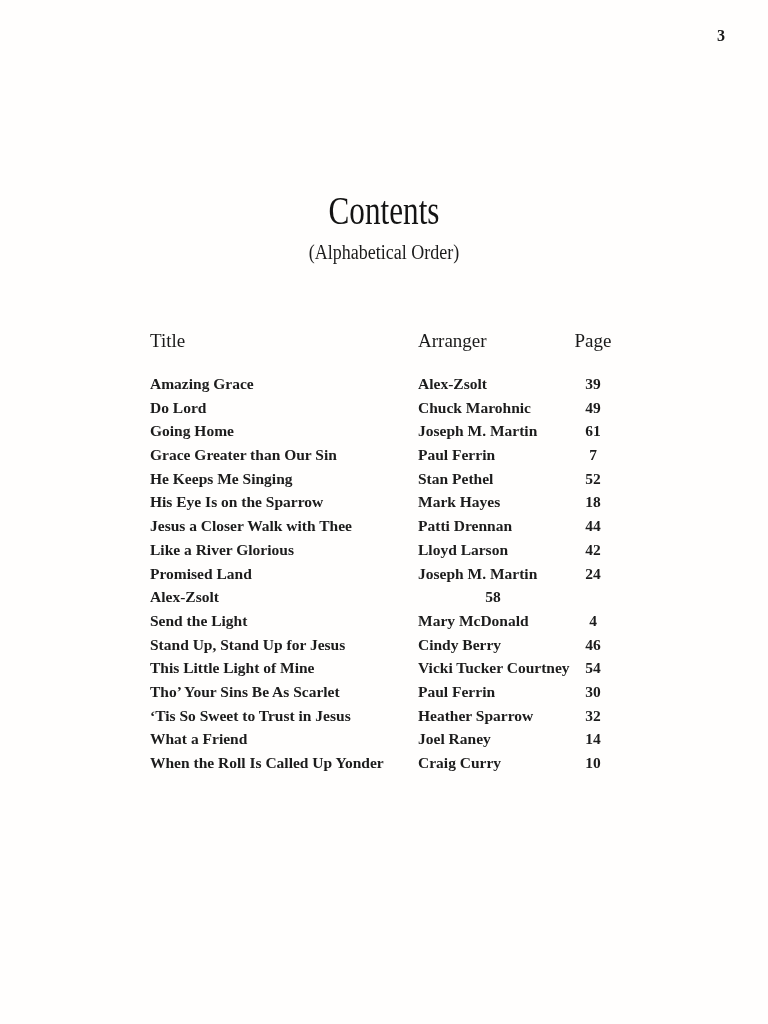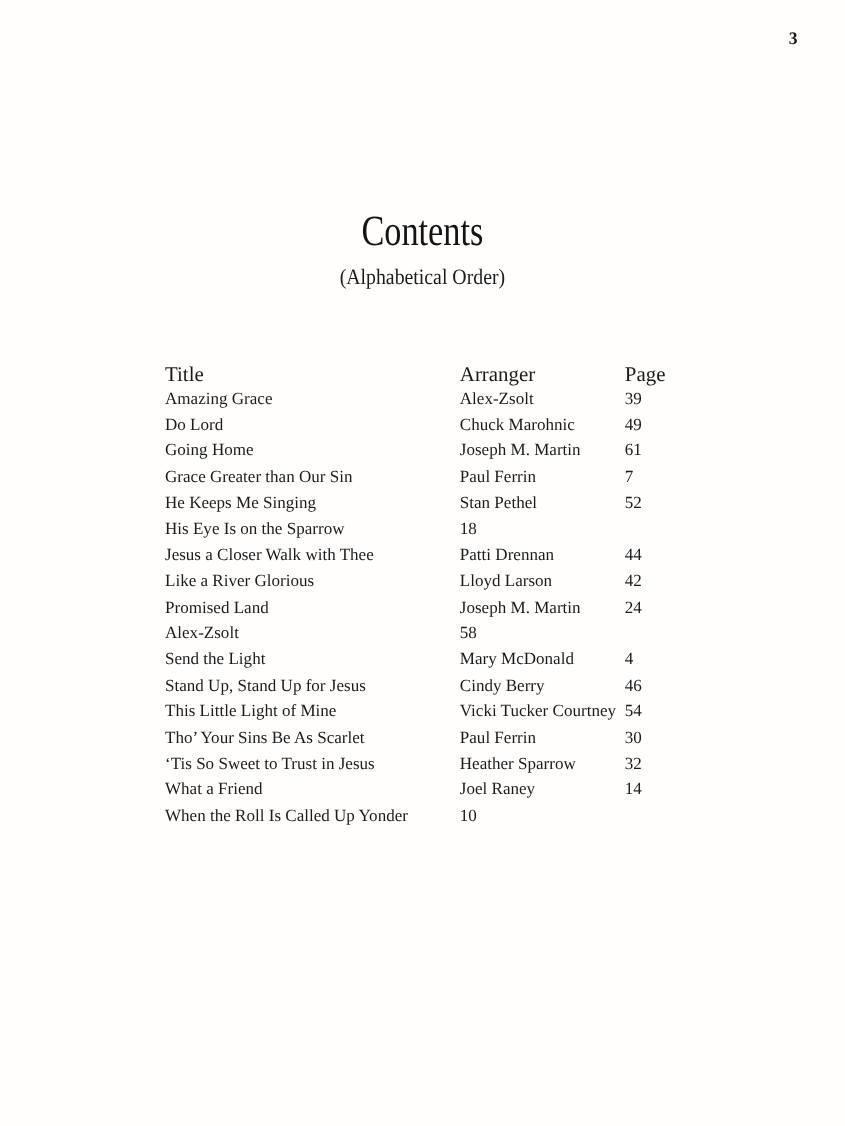"Title" .toc-head { margin-bottom: none -> 21px }
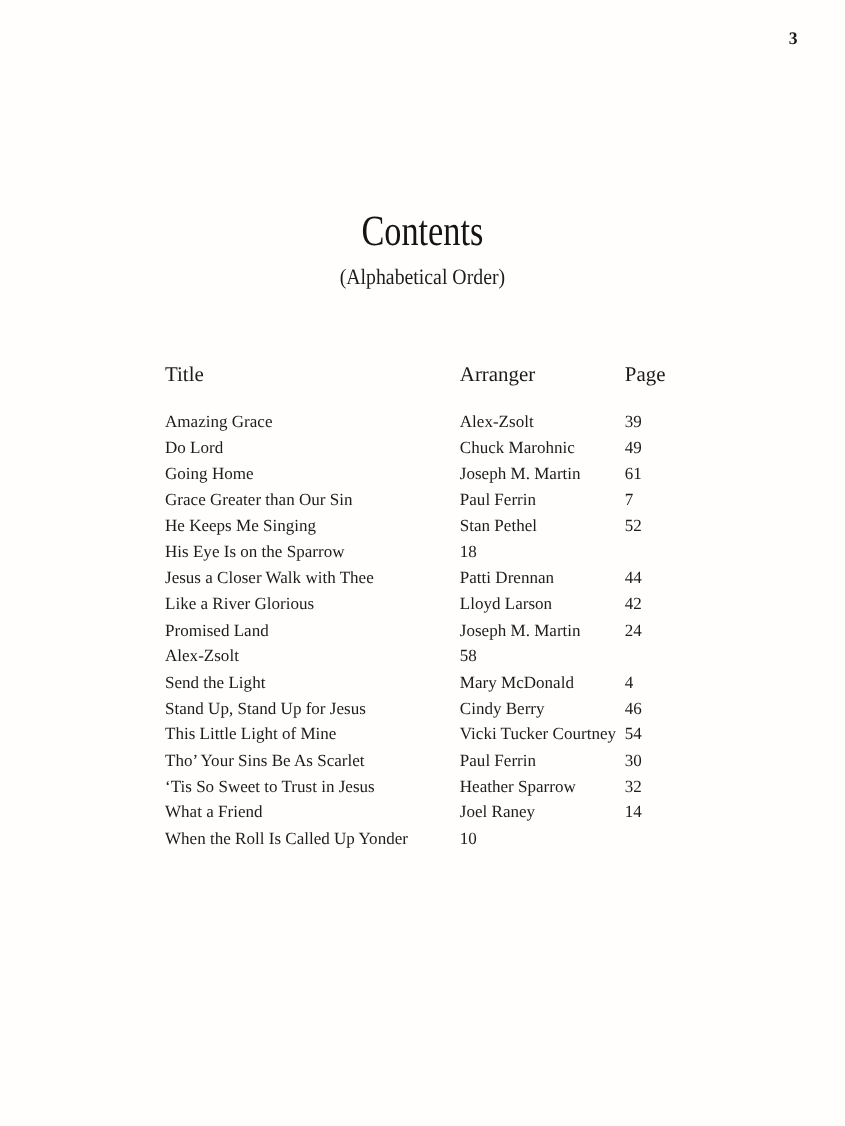"Page" .col-page, .head-page { text-align: left -> center }
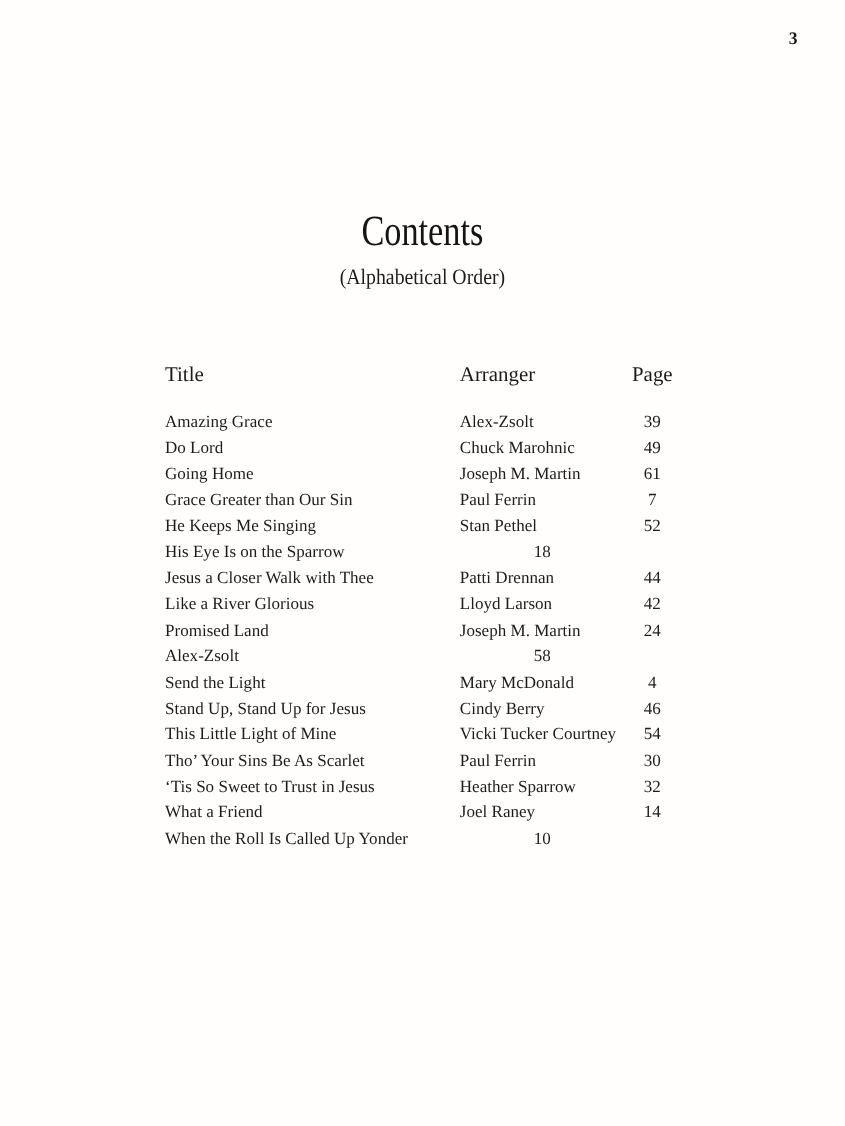"Amazing Grace" .toc-rows { font-weight: none -> bold }
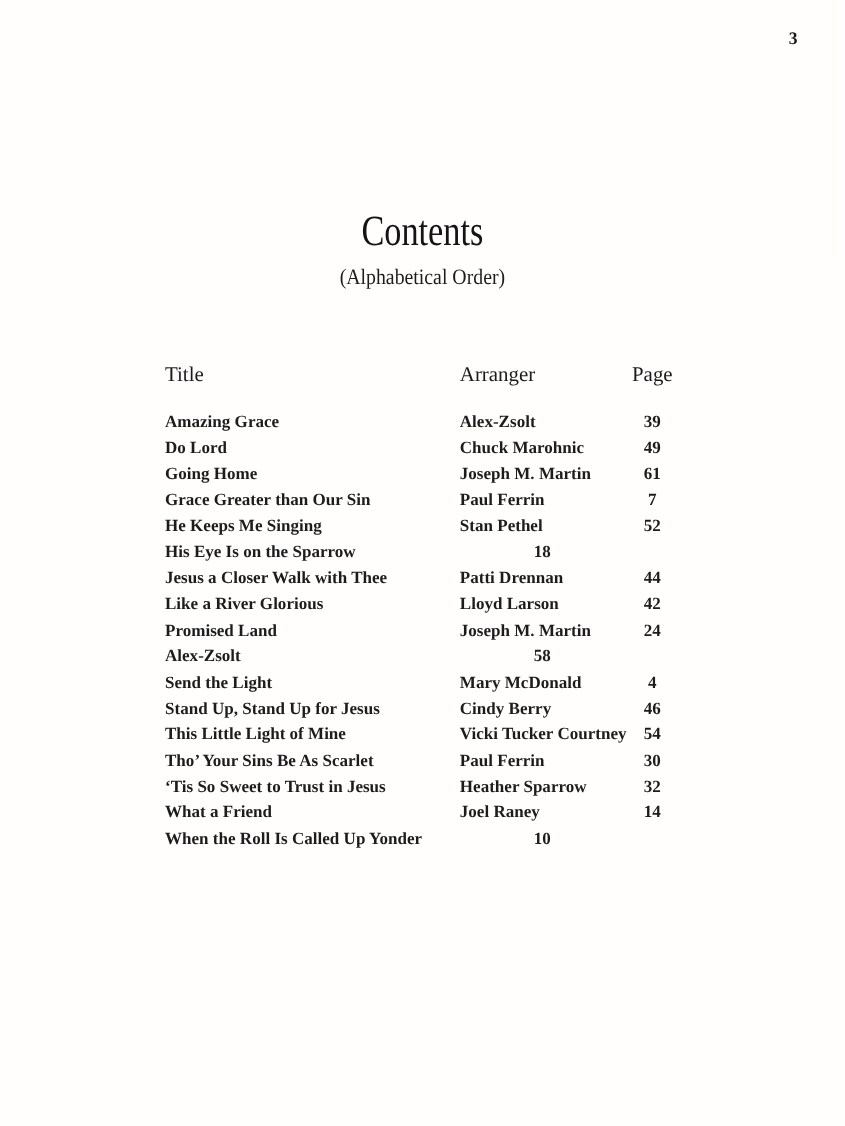"Mark Hayes" span.col-arranger { html: none -> <span>Mark Hayes</span> }
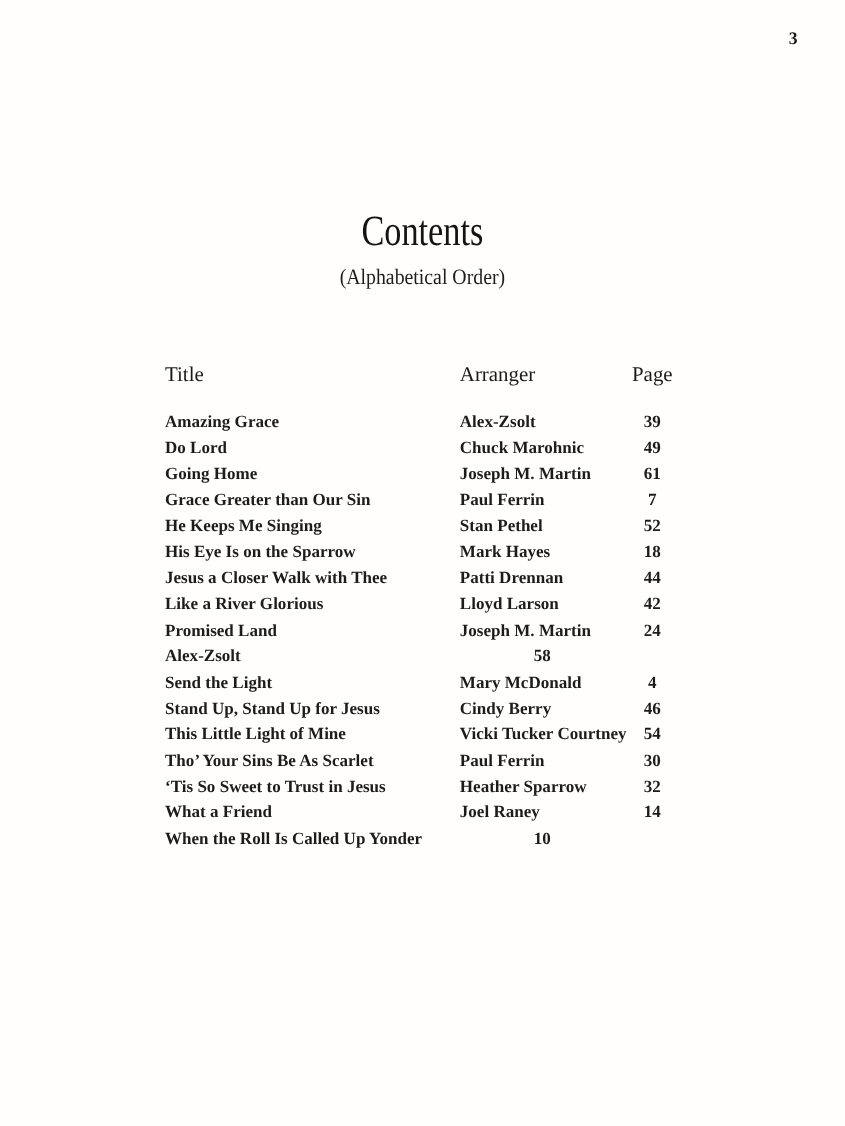"Craig Curry" span.col-arranger { html: none -> <span>Craig Curry</span> }
